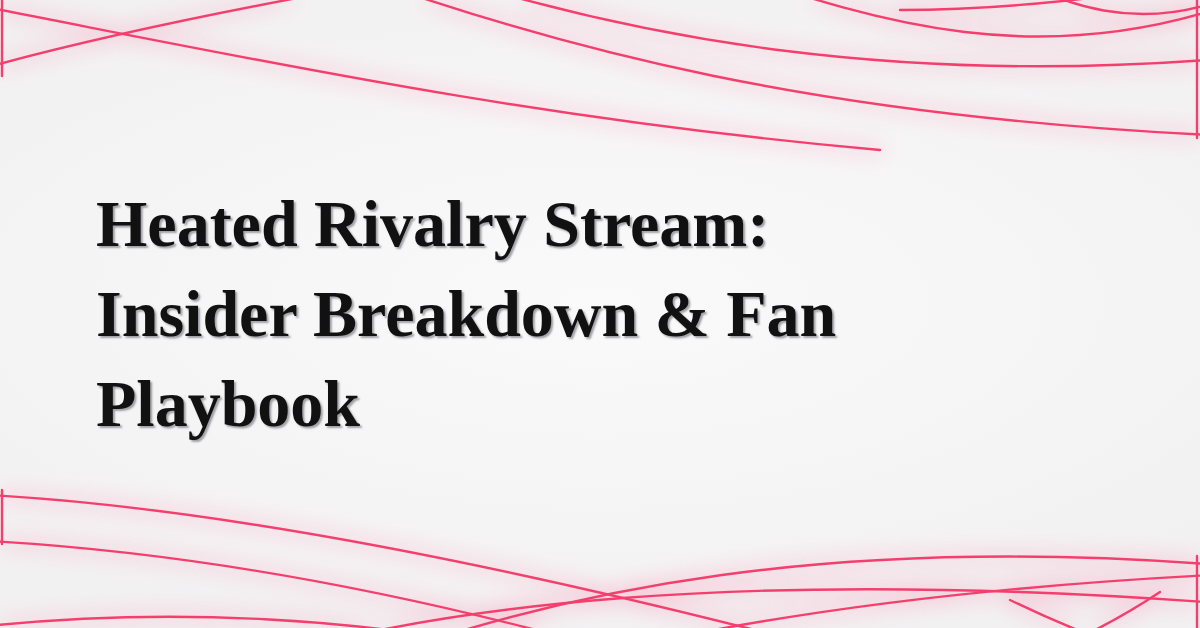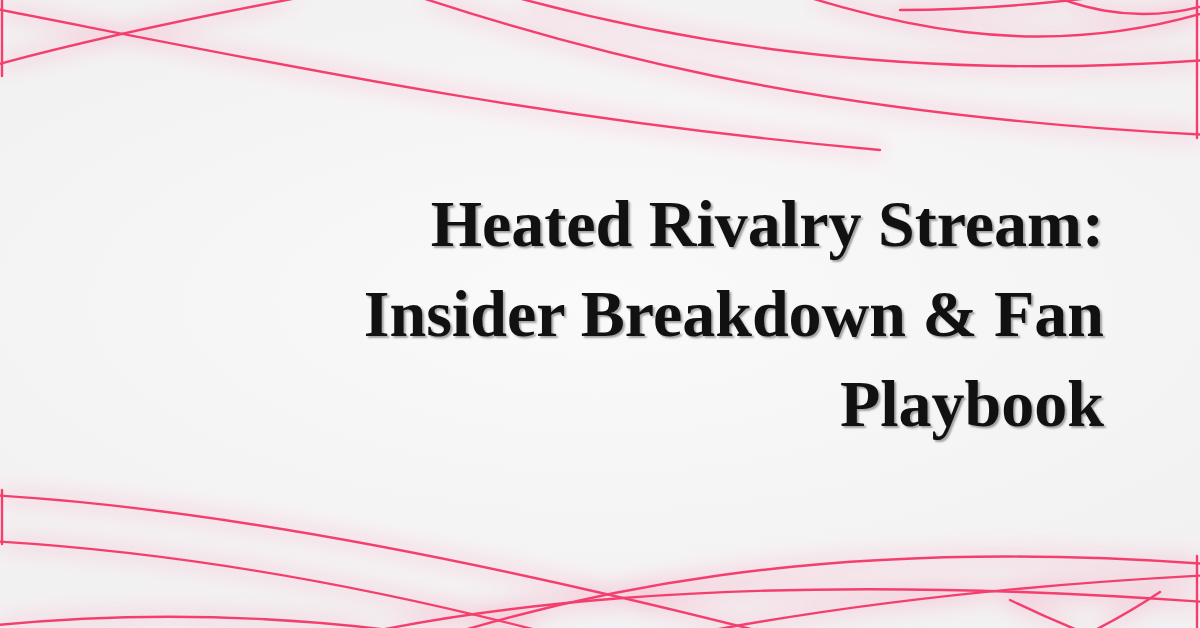"Heated Rivalry Stream:" #page-title { text-align: right -> left }
